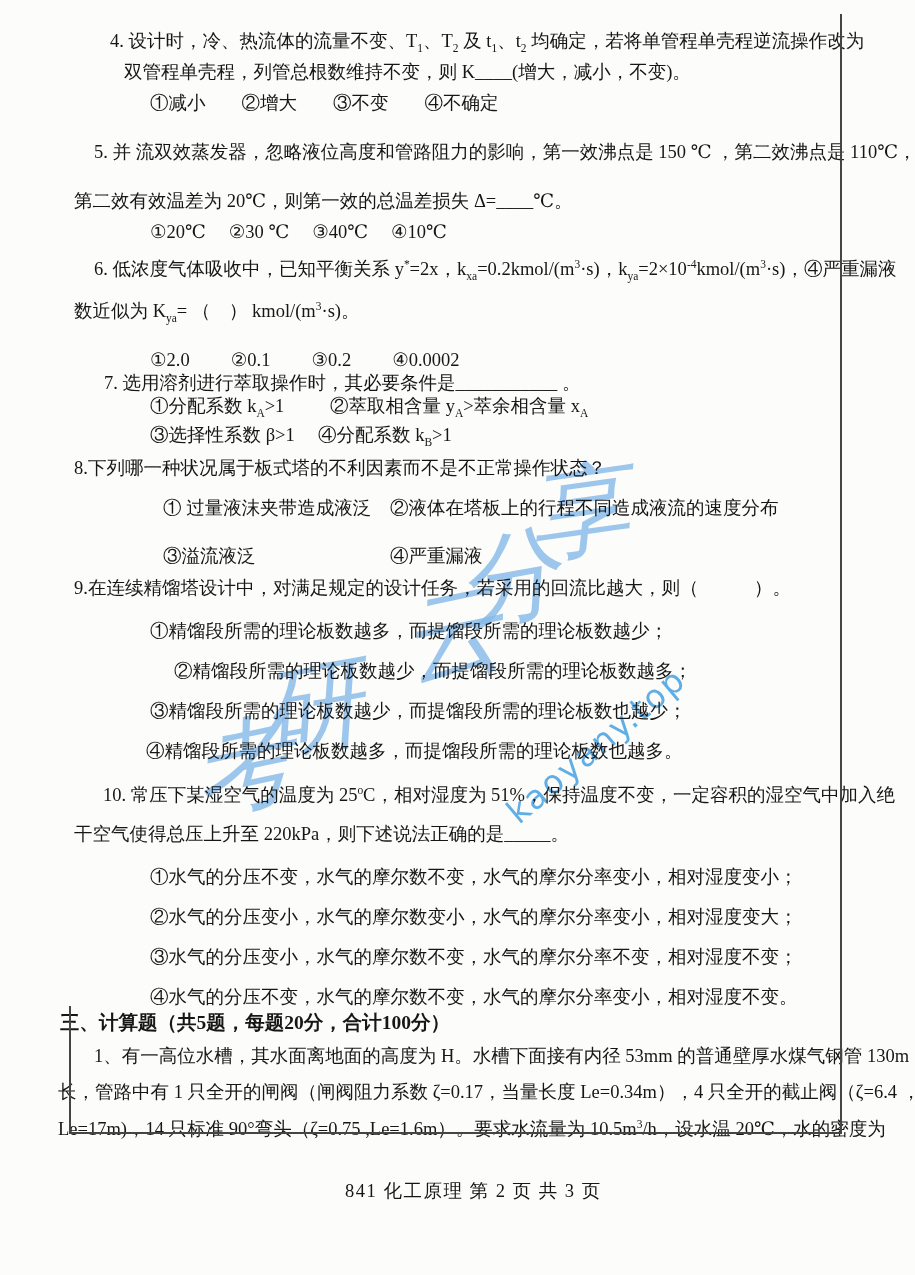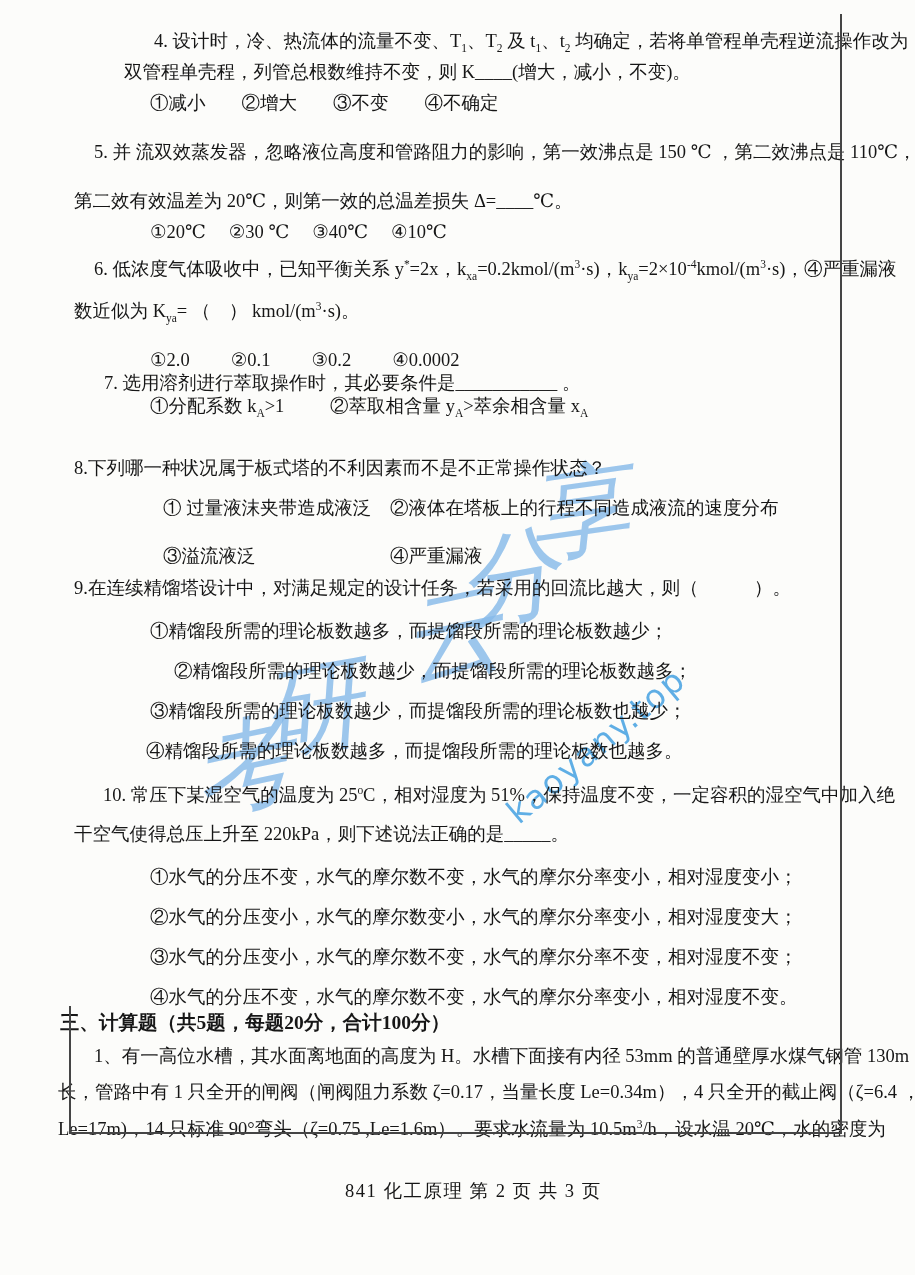"4. 设计时，冷、热流体的流量不变、T1、T2 及 t1、t2" div.line { margin-left: 44px -> none }
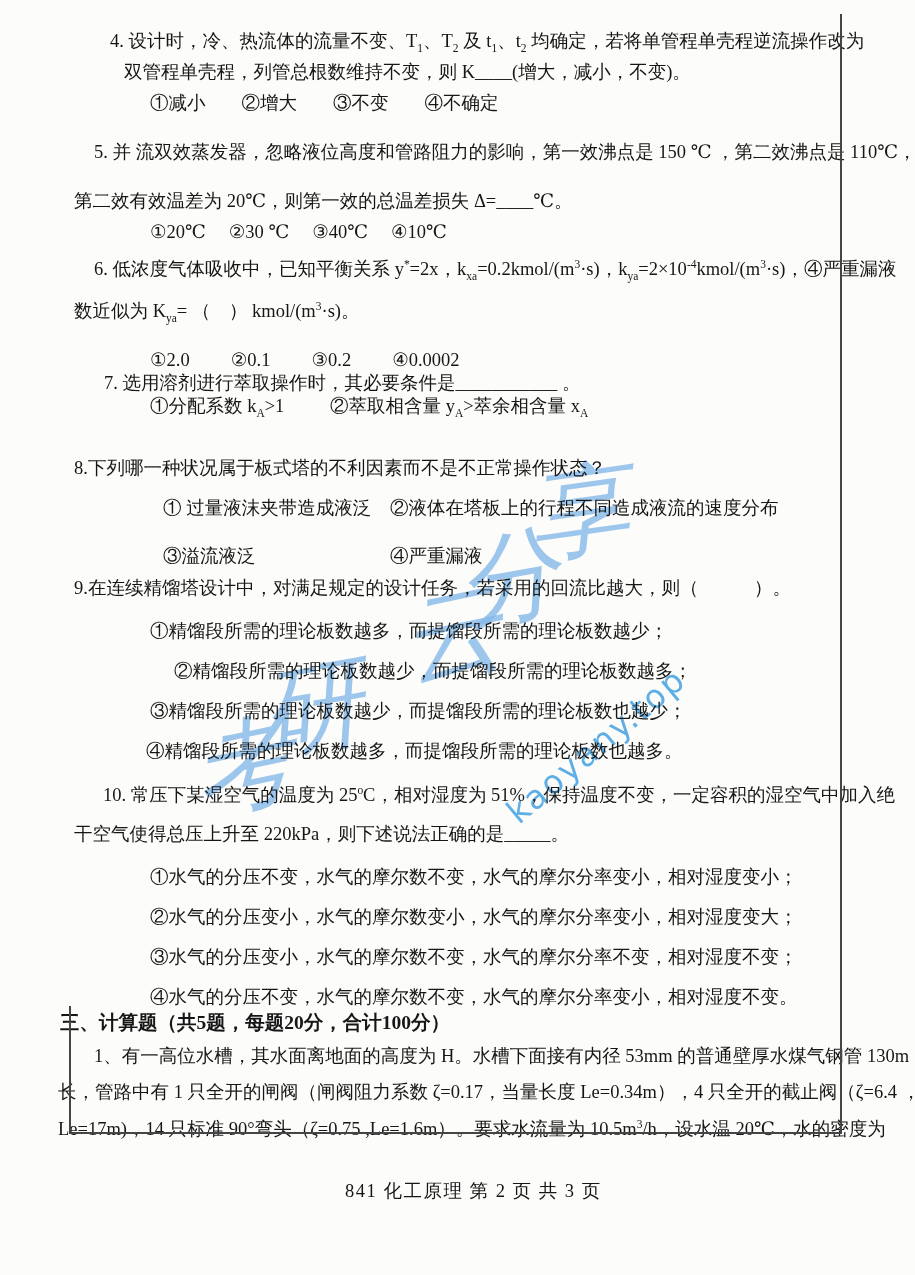"③选择性系数 β>1" div.line { html: none -> <div> <span>③选择性系数 β&gt;1</span> <span><span>④分配系数 k</span><span>B</span><span>&gt;1</span></span> </div> }
